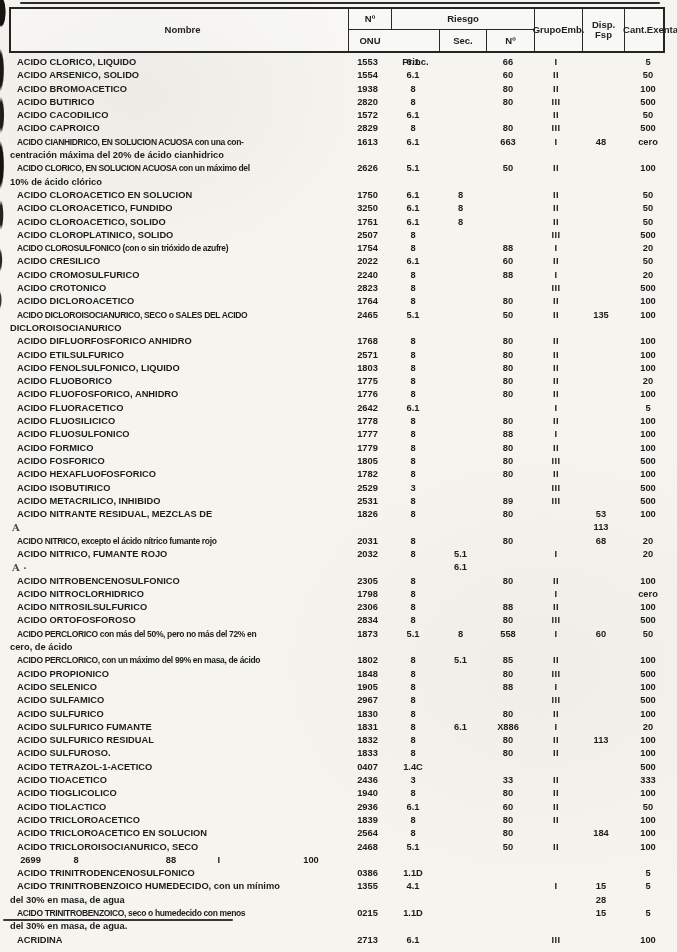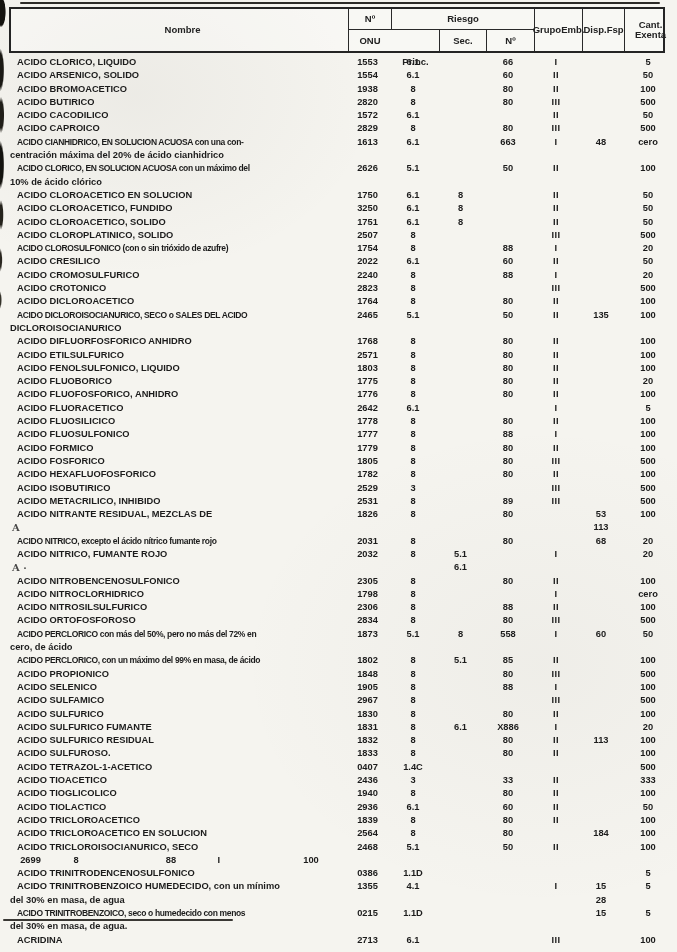"Disp." .h-disp { flex-direction: none -> column }
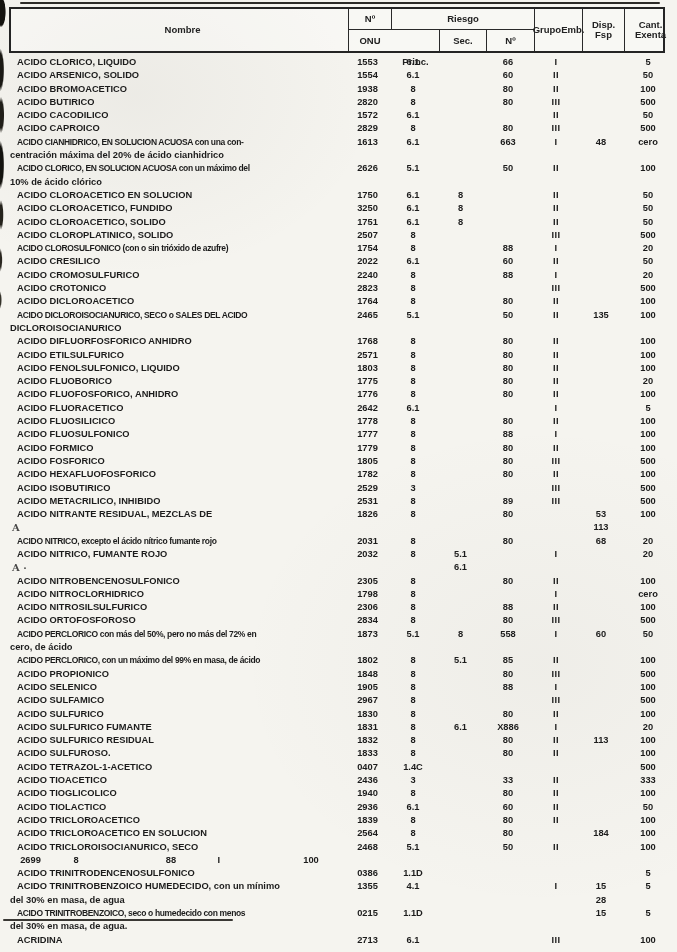"Cant." .h-cant { flex-direction: column -> row }
